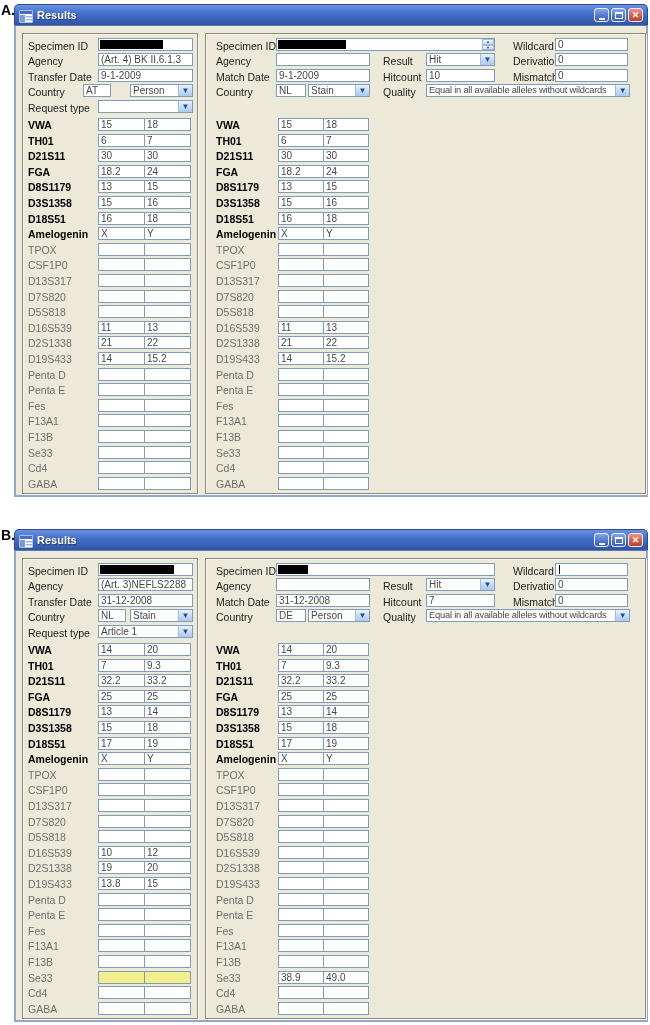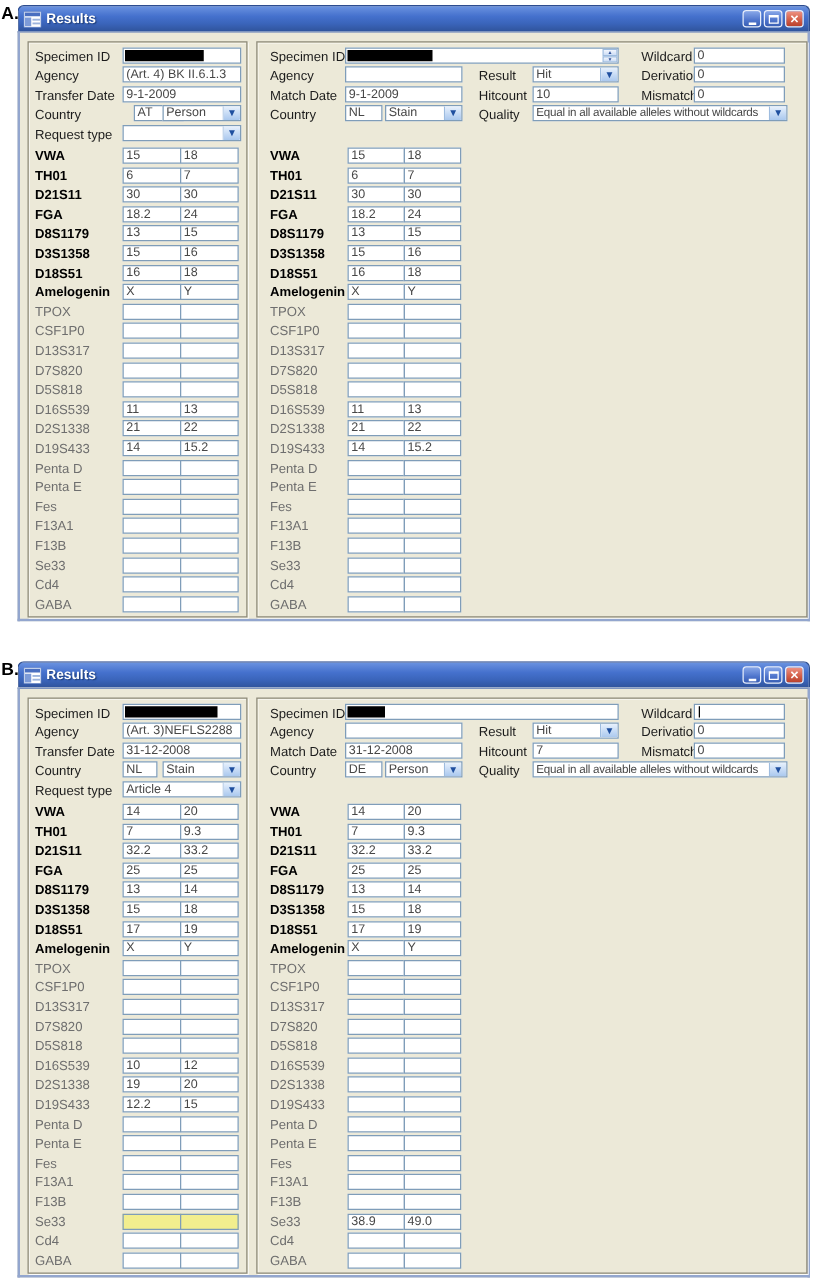"AT" div.fld { left: 84px -> 60px; width: 40px -> 28px }
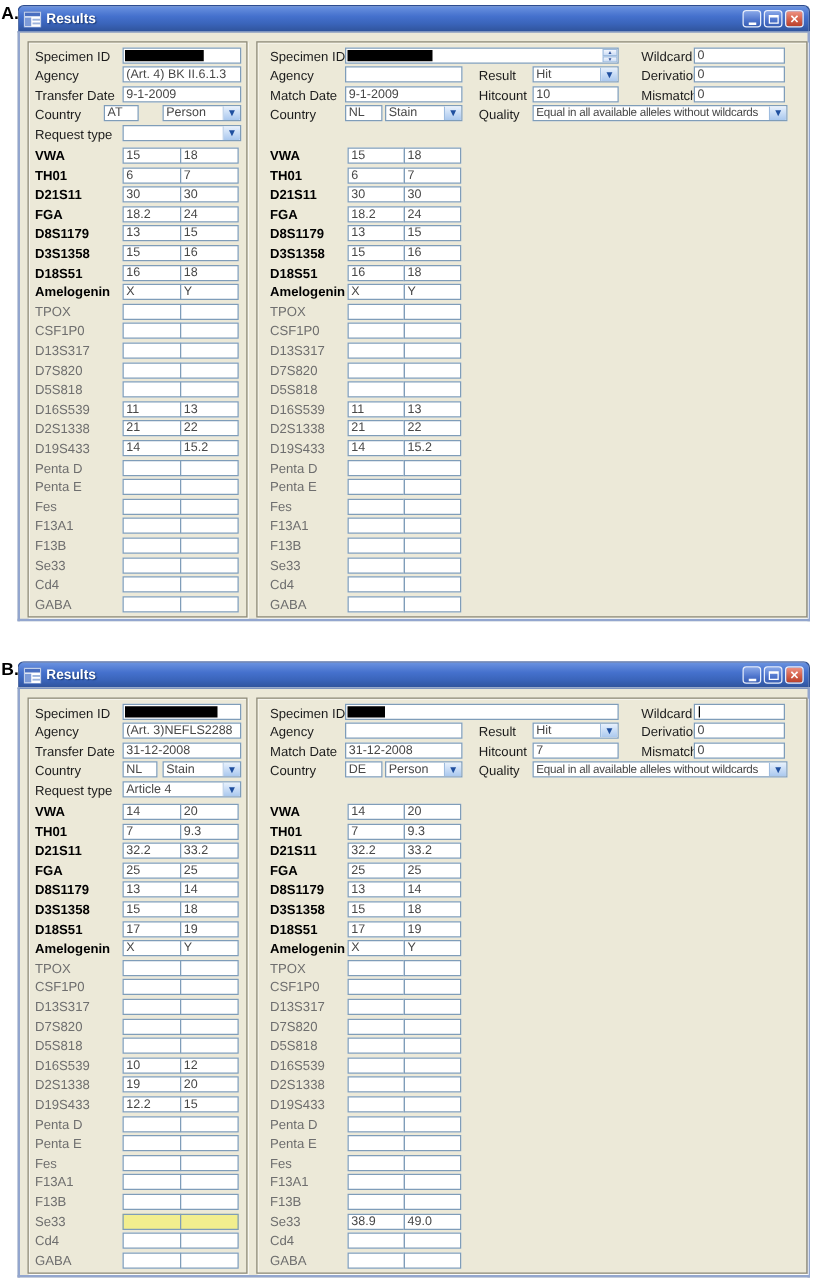"Article 4" span { text: 4 -> 1 }
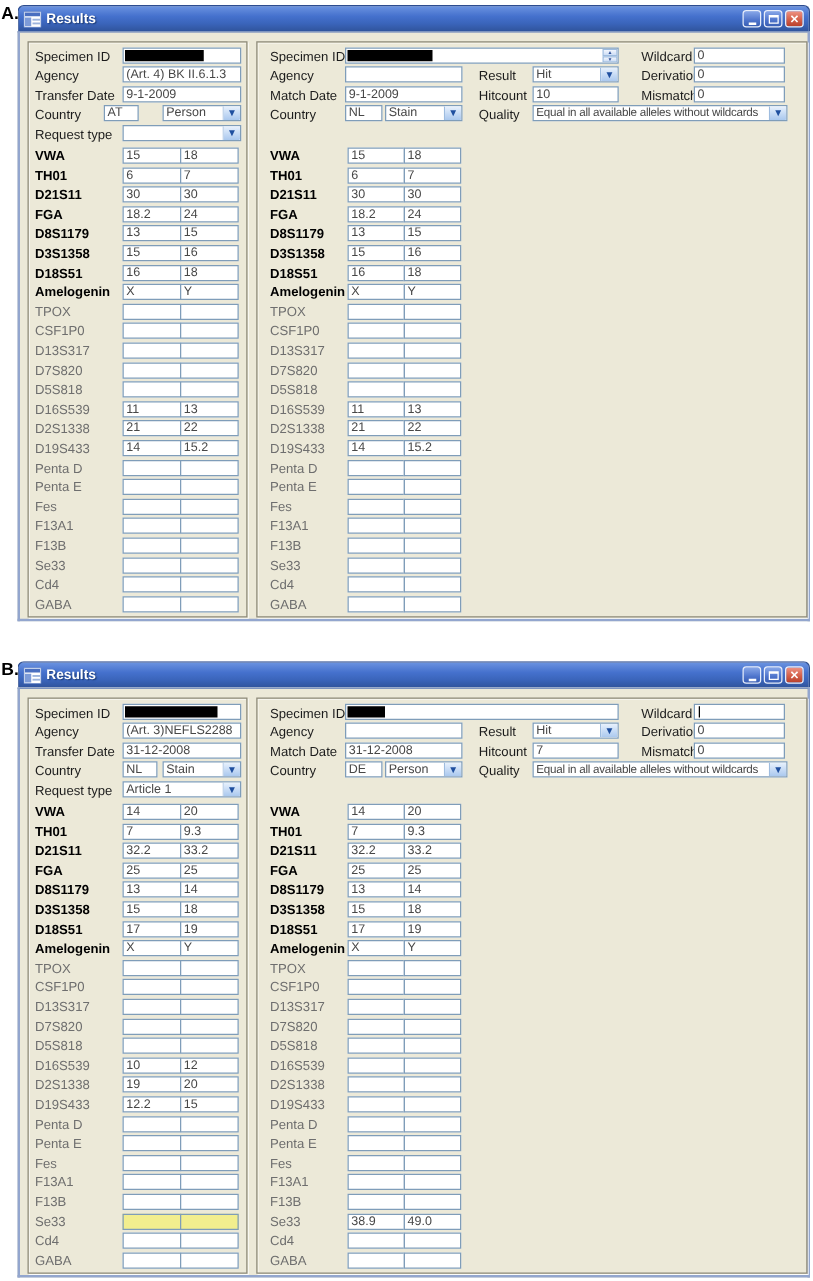"12.2" div.fld { text: 12.2 -> 13.8 }
